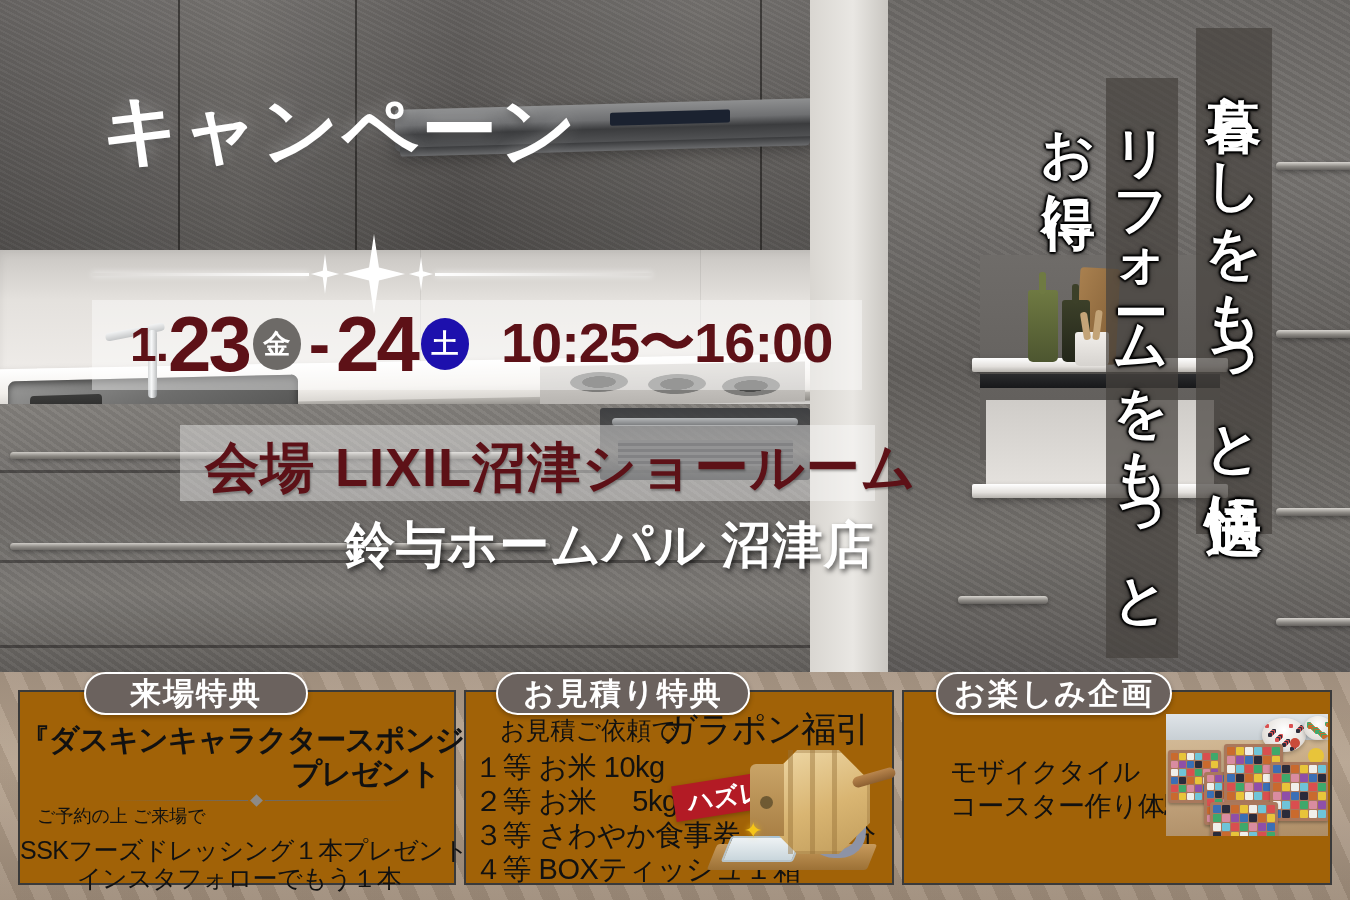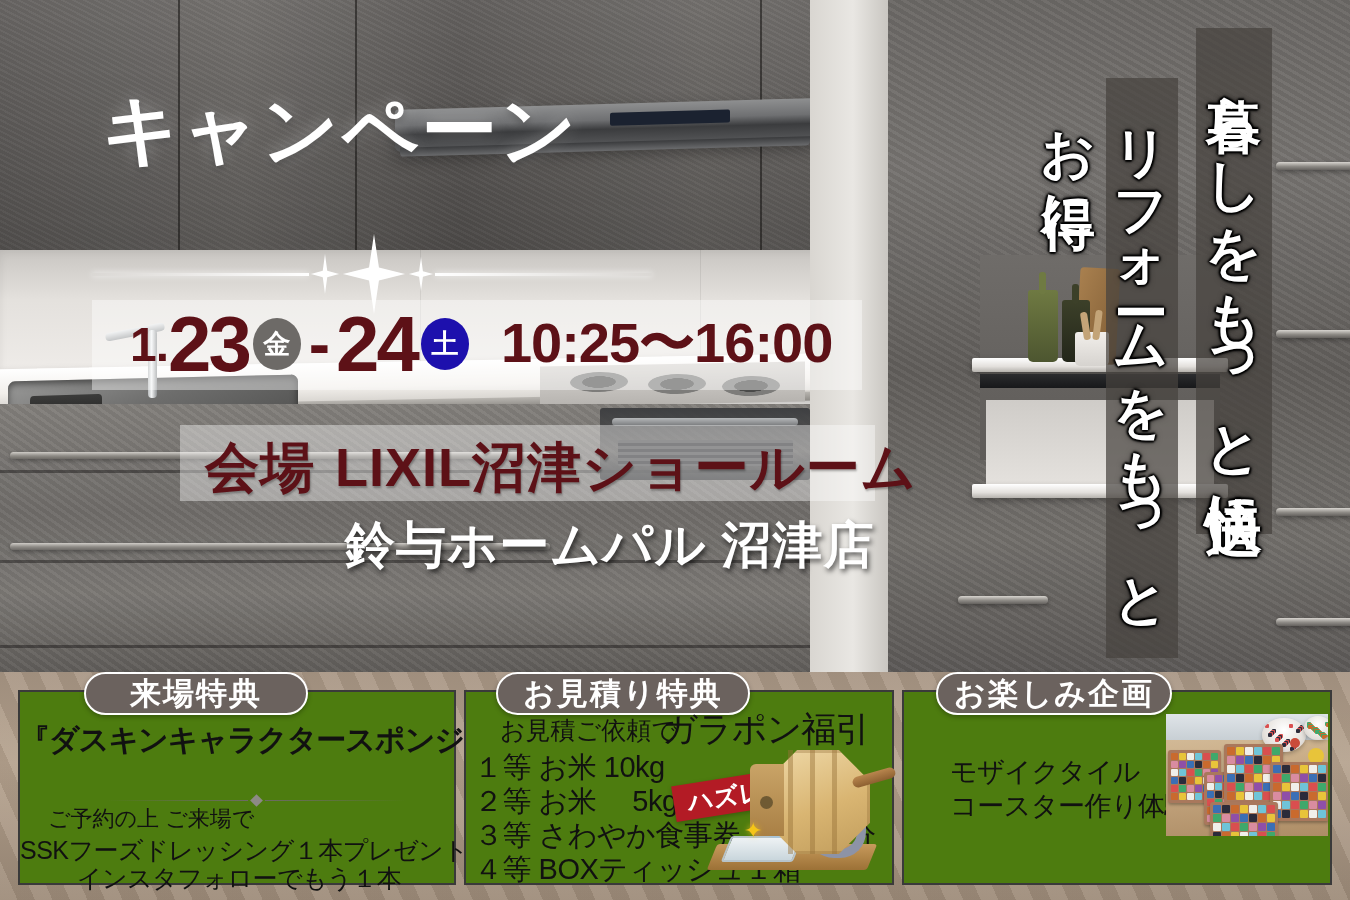"来場特典" .panel { background: #4d7c0f -> #a16207 }
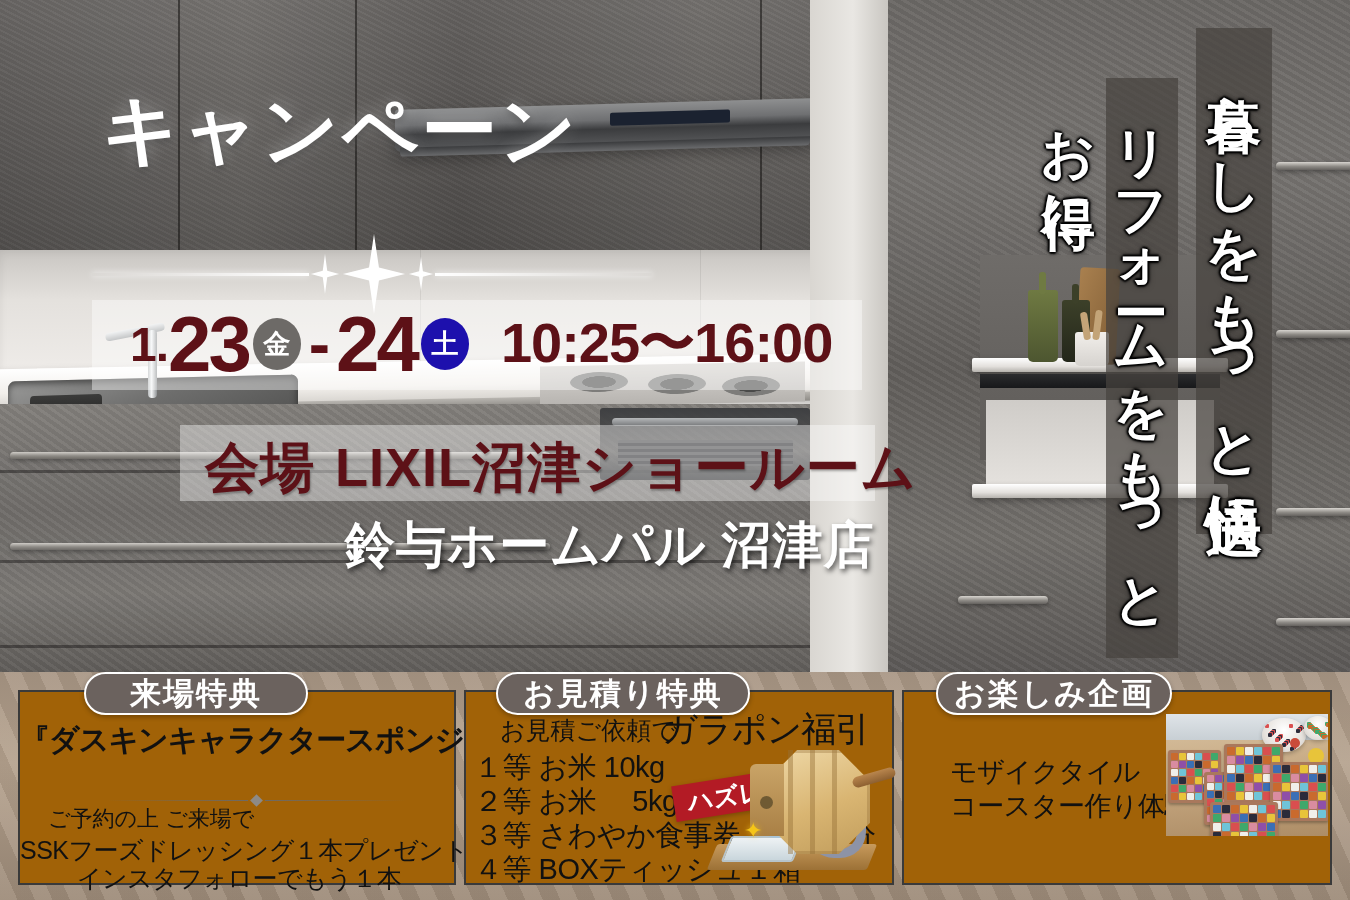"プレゼント" div.p1-main2 { html: none -> <div>プレゼント</div> }
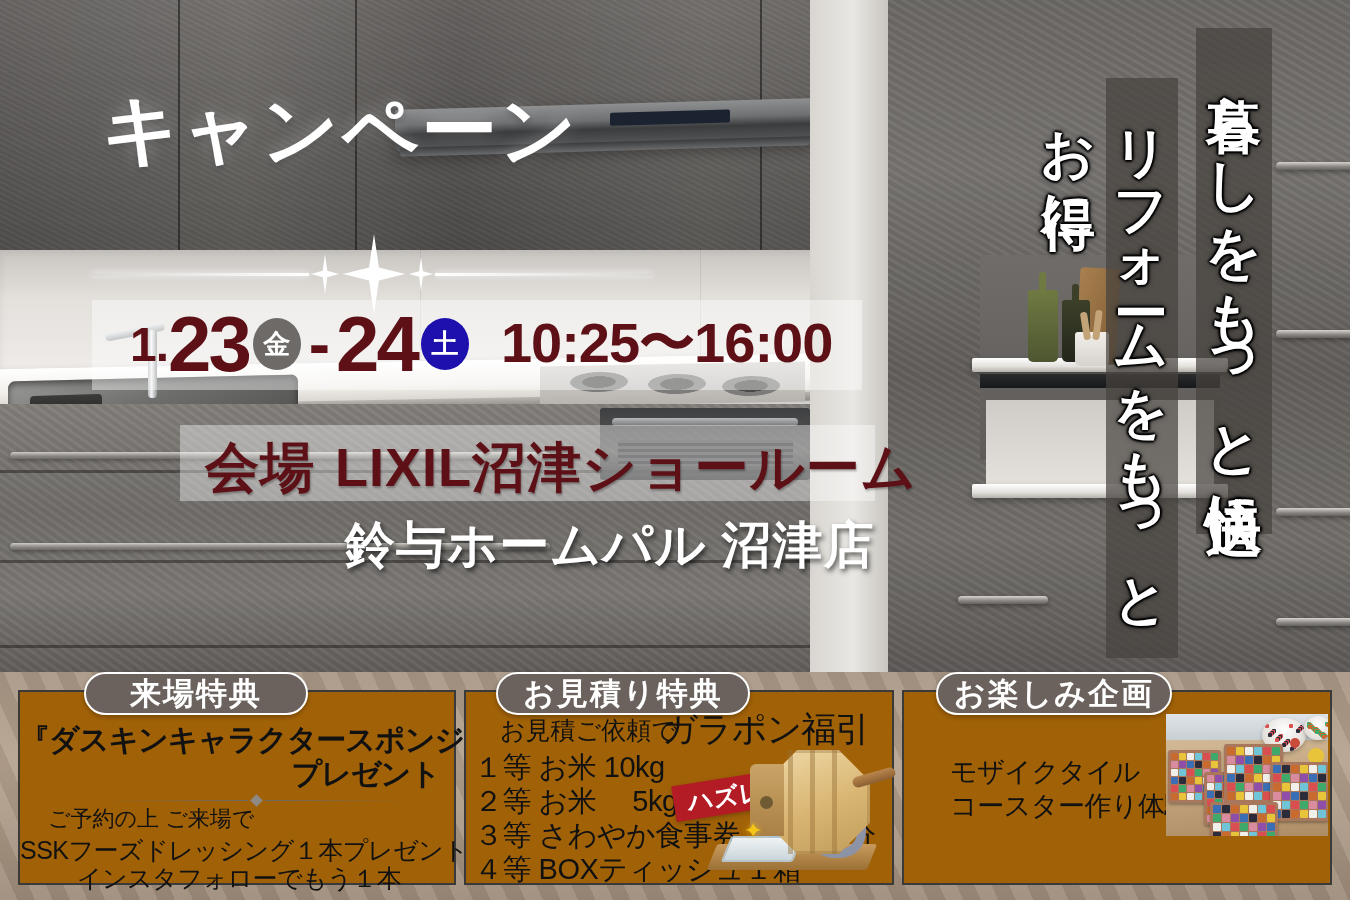"ご予約の上 ご来場で" .p1-sm { font-size: 22px -> 18px; left: 28px -> 17px }
